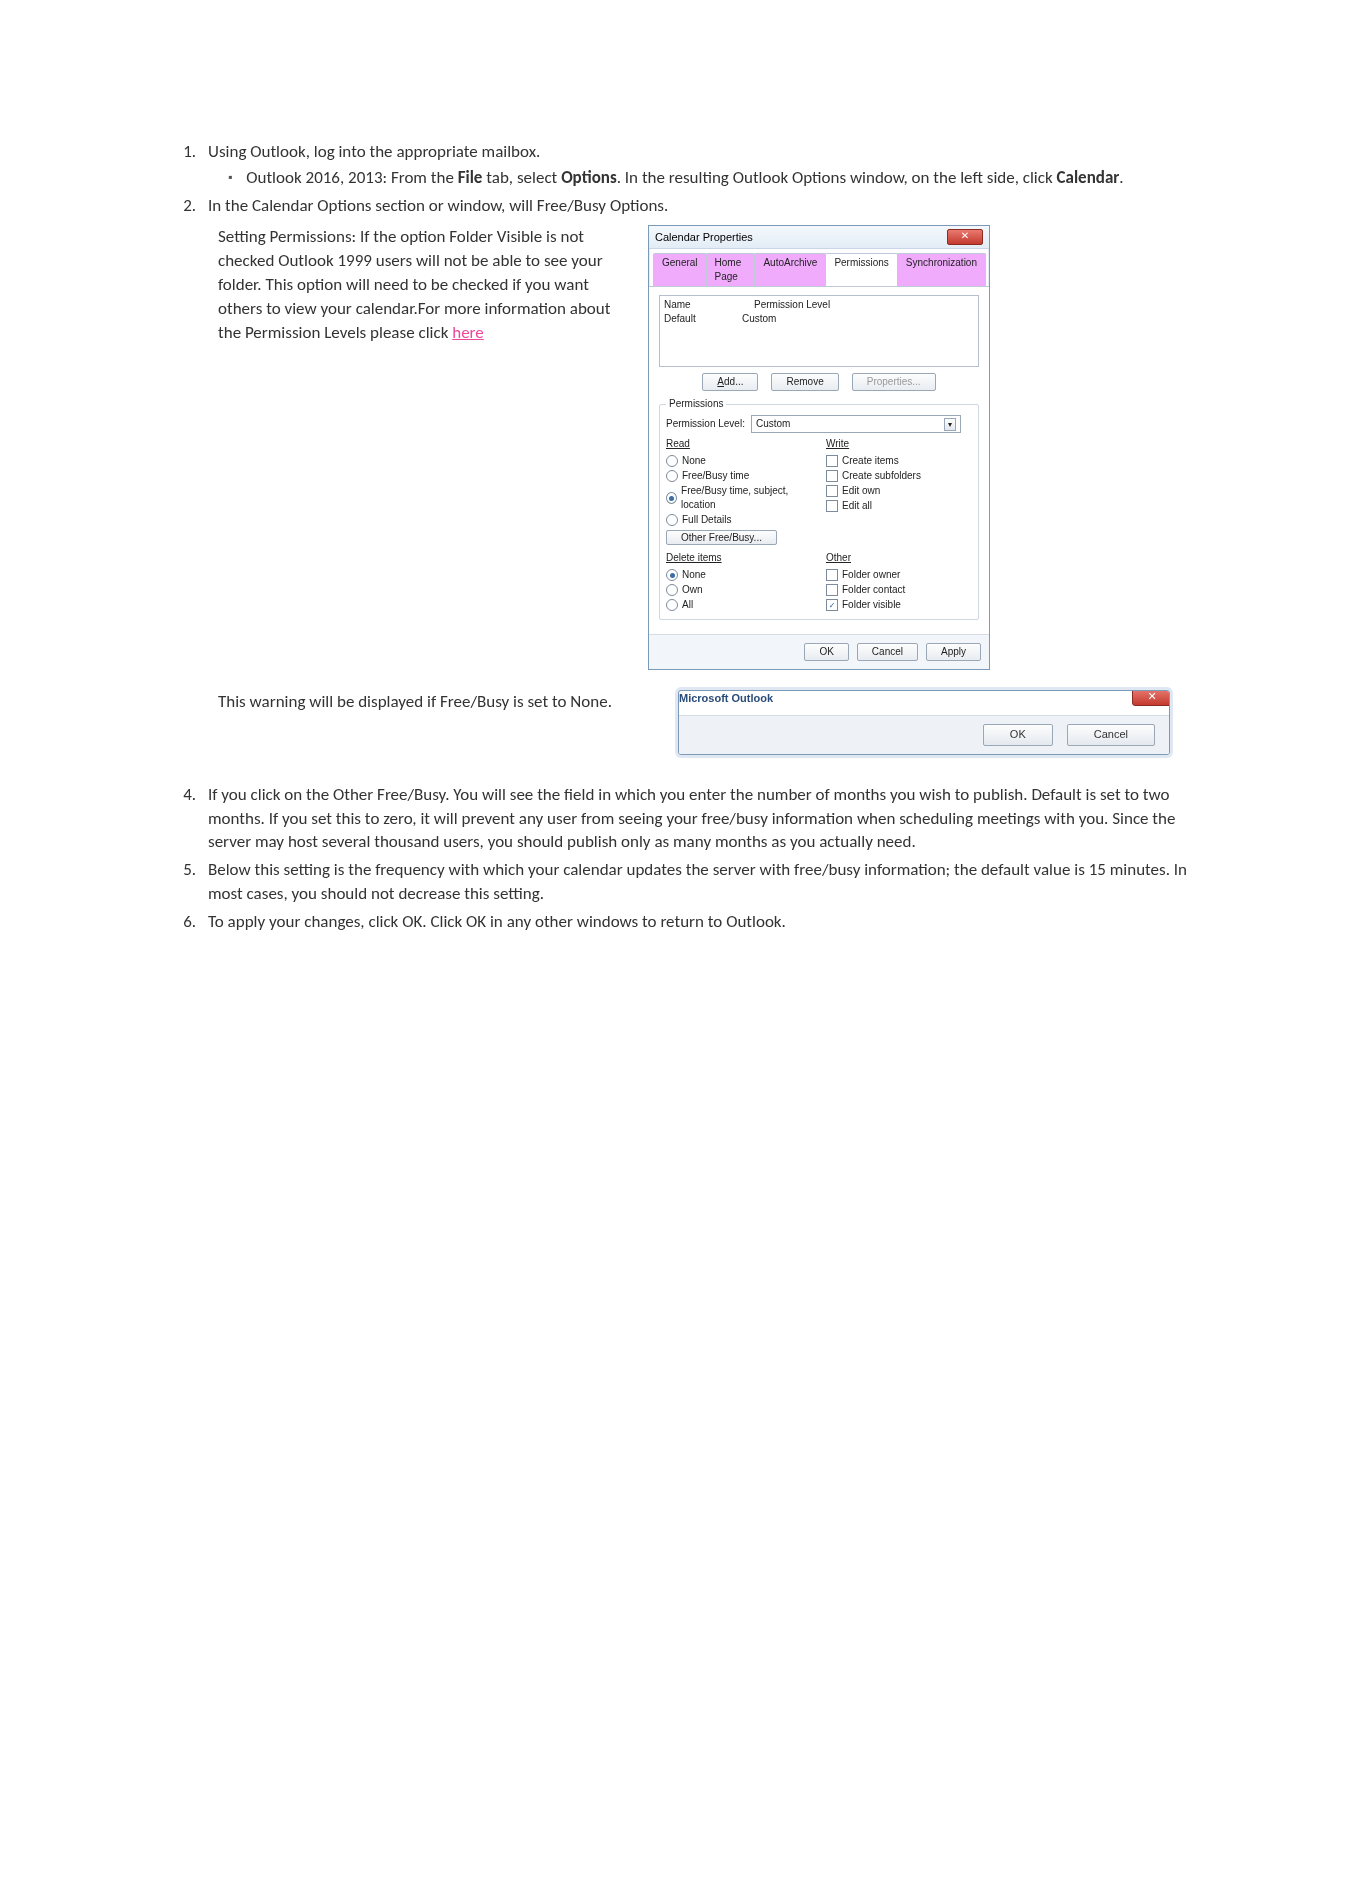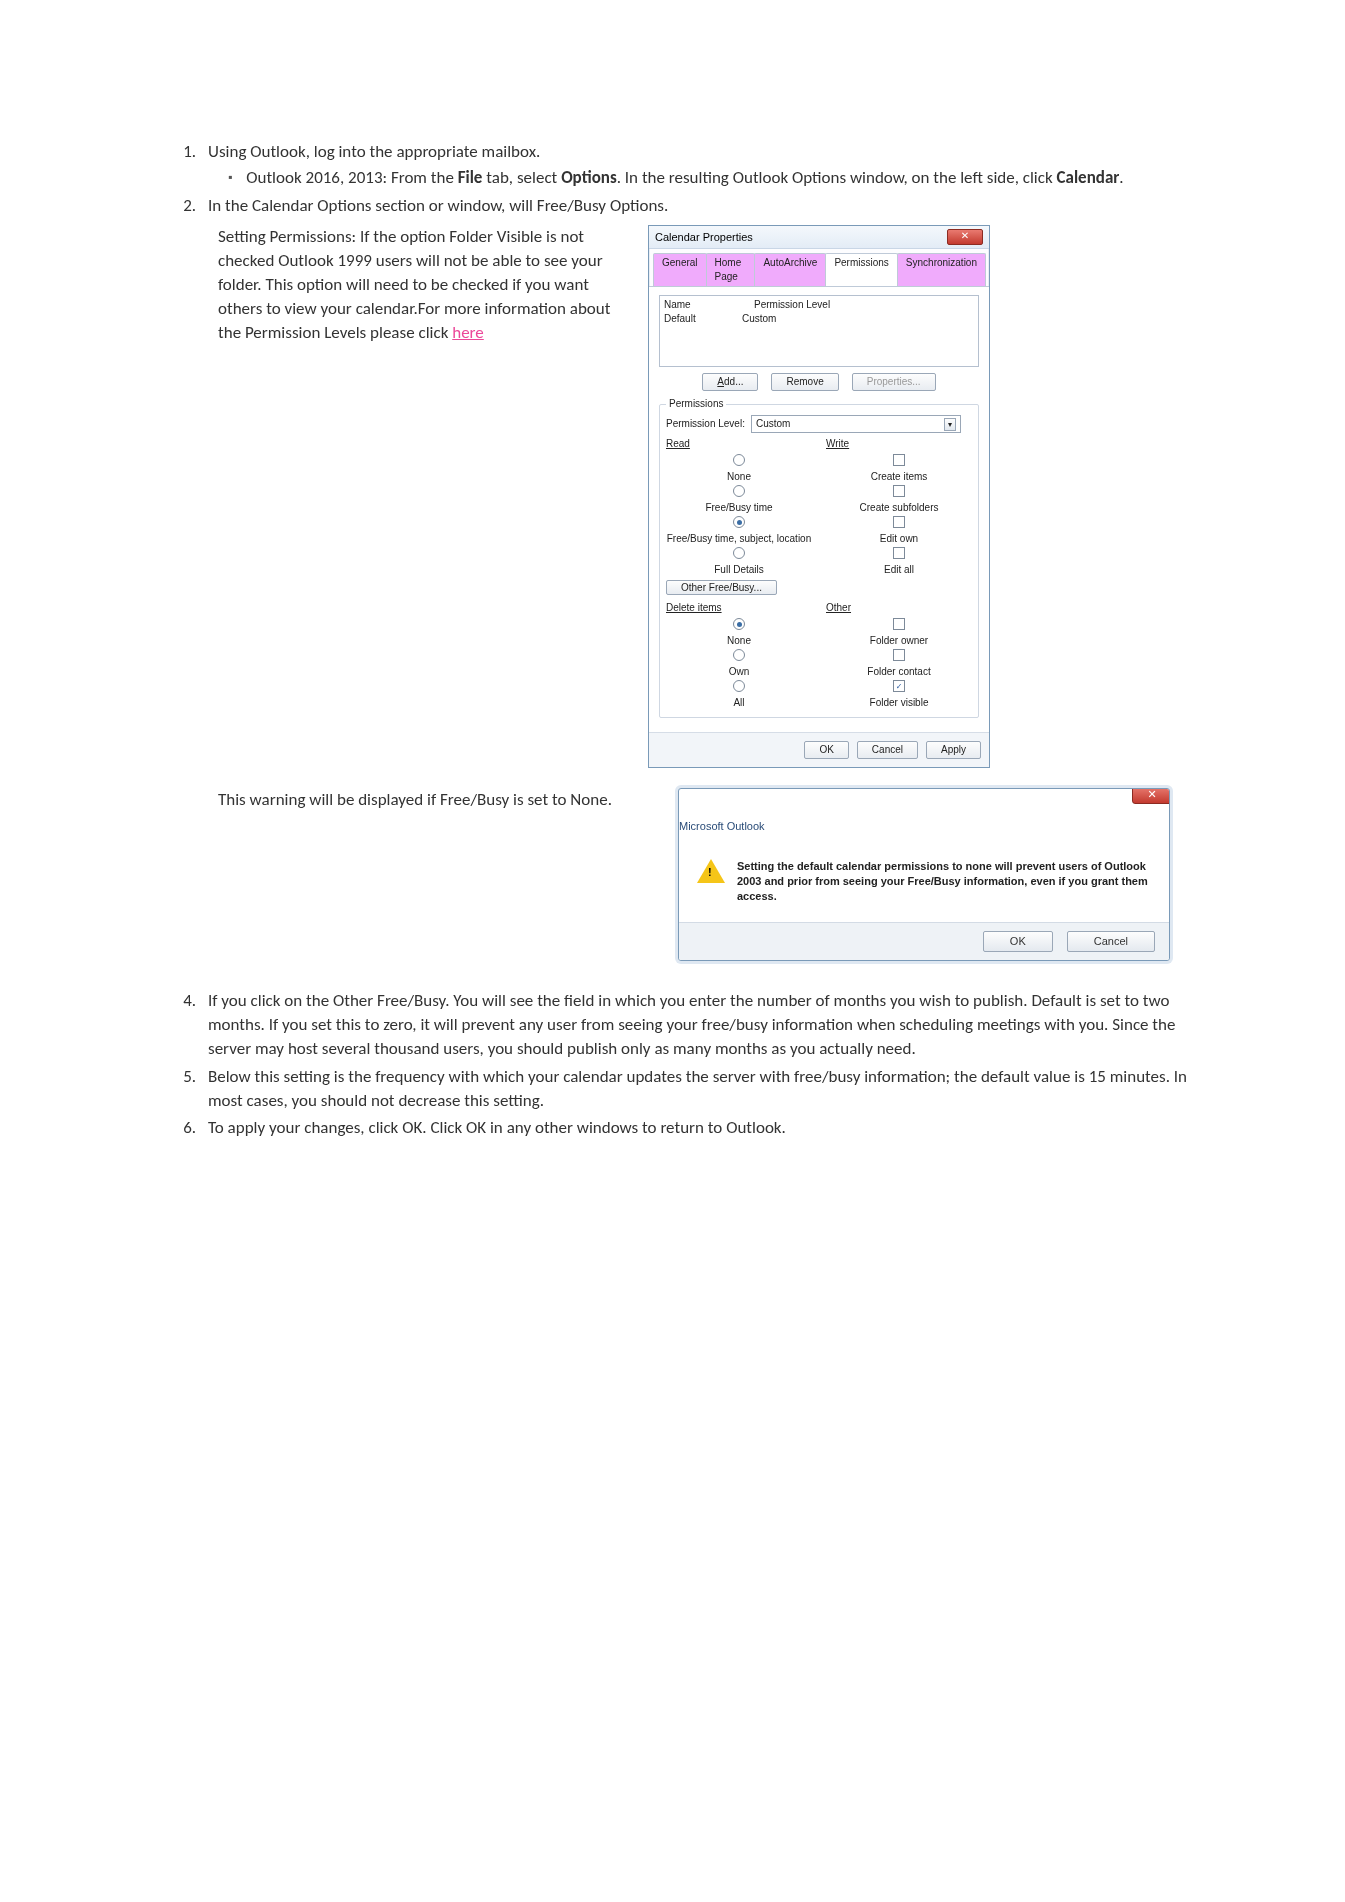"None" .opt { flex-direction: column -> none }
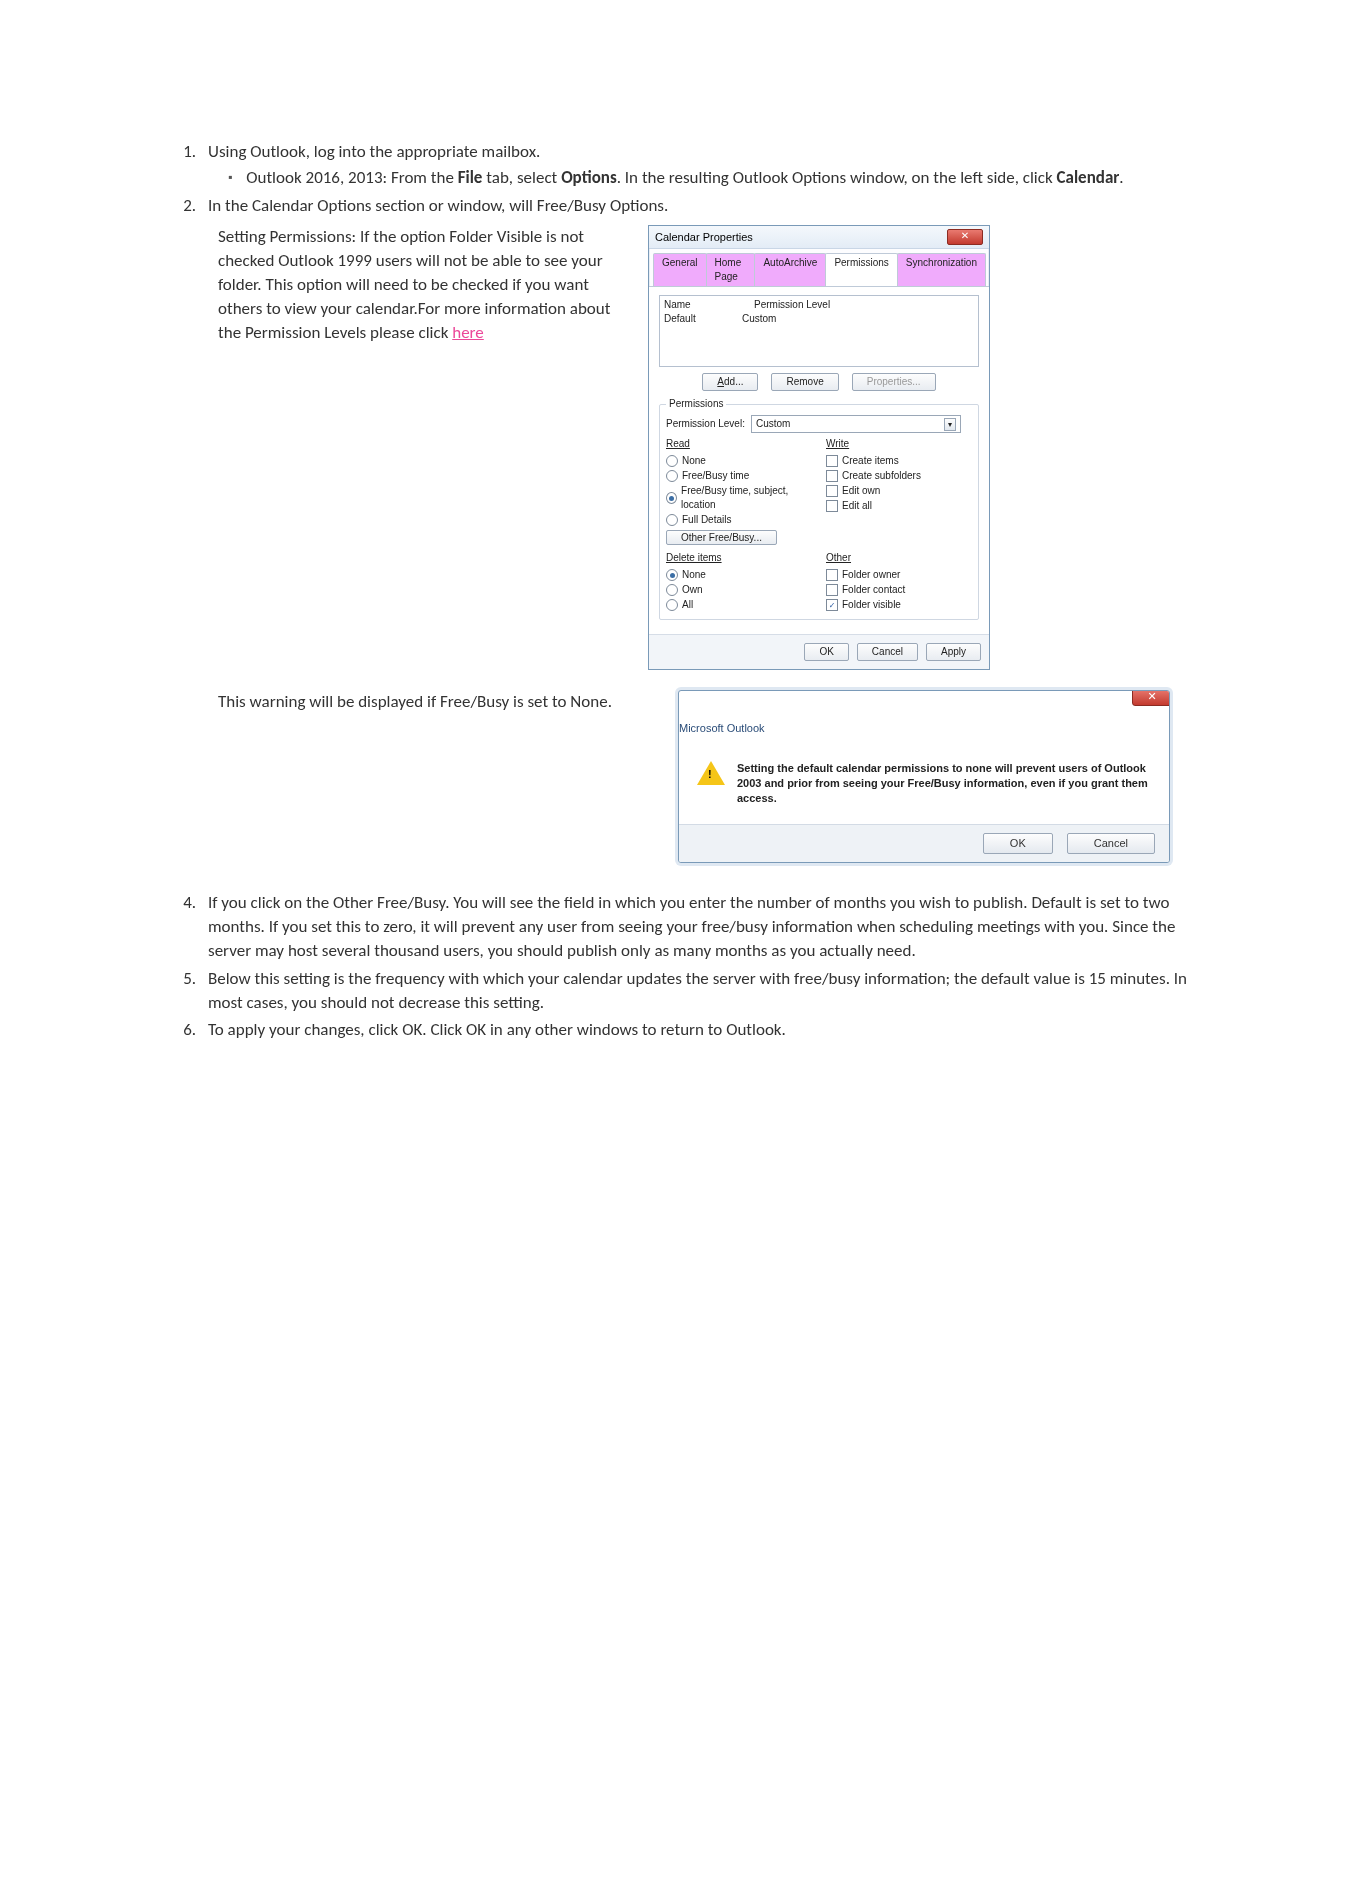"Microsoft Outlook" .warn .titlebar { font-weight: normal -> bold; margin-top: 30px -> none }
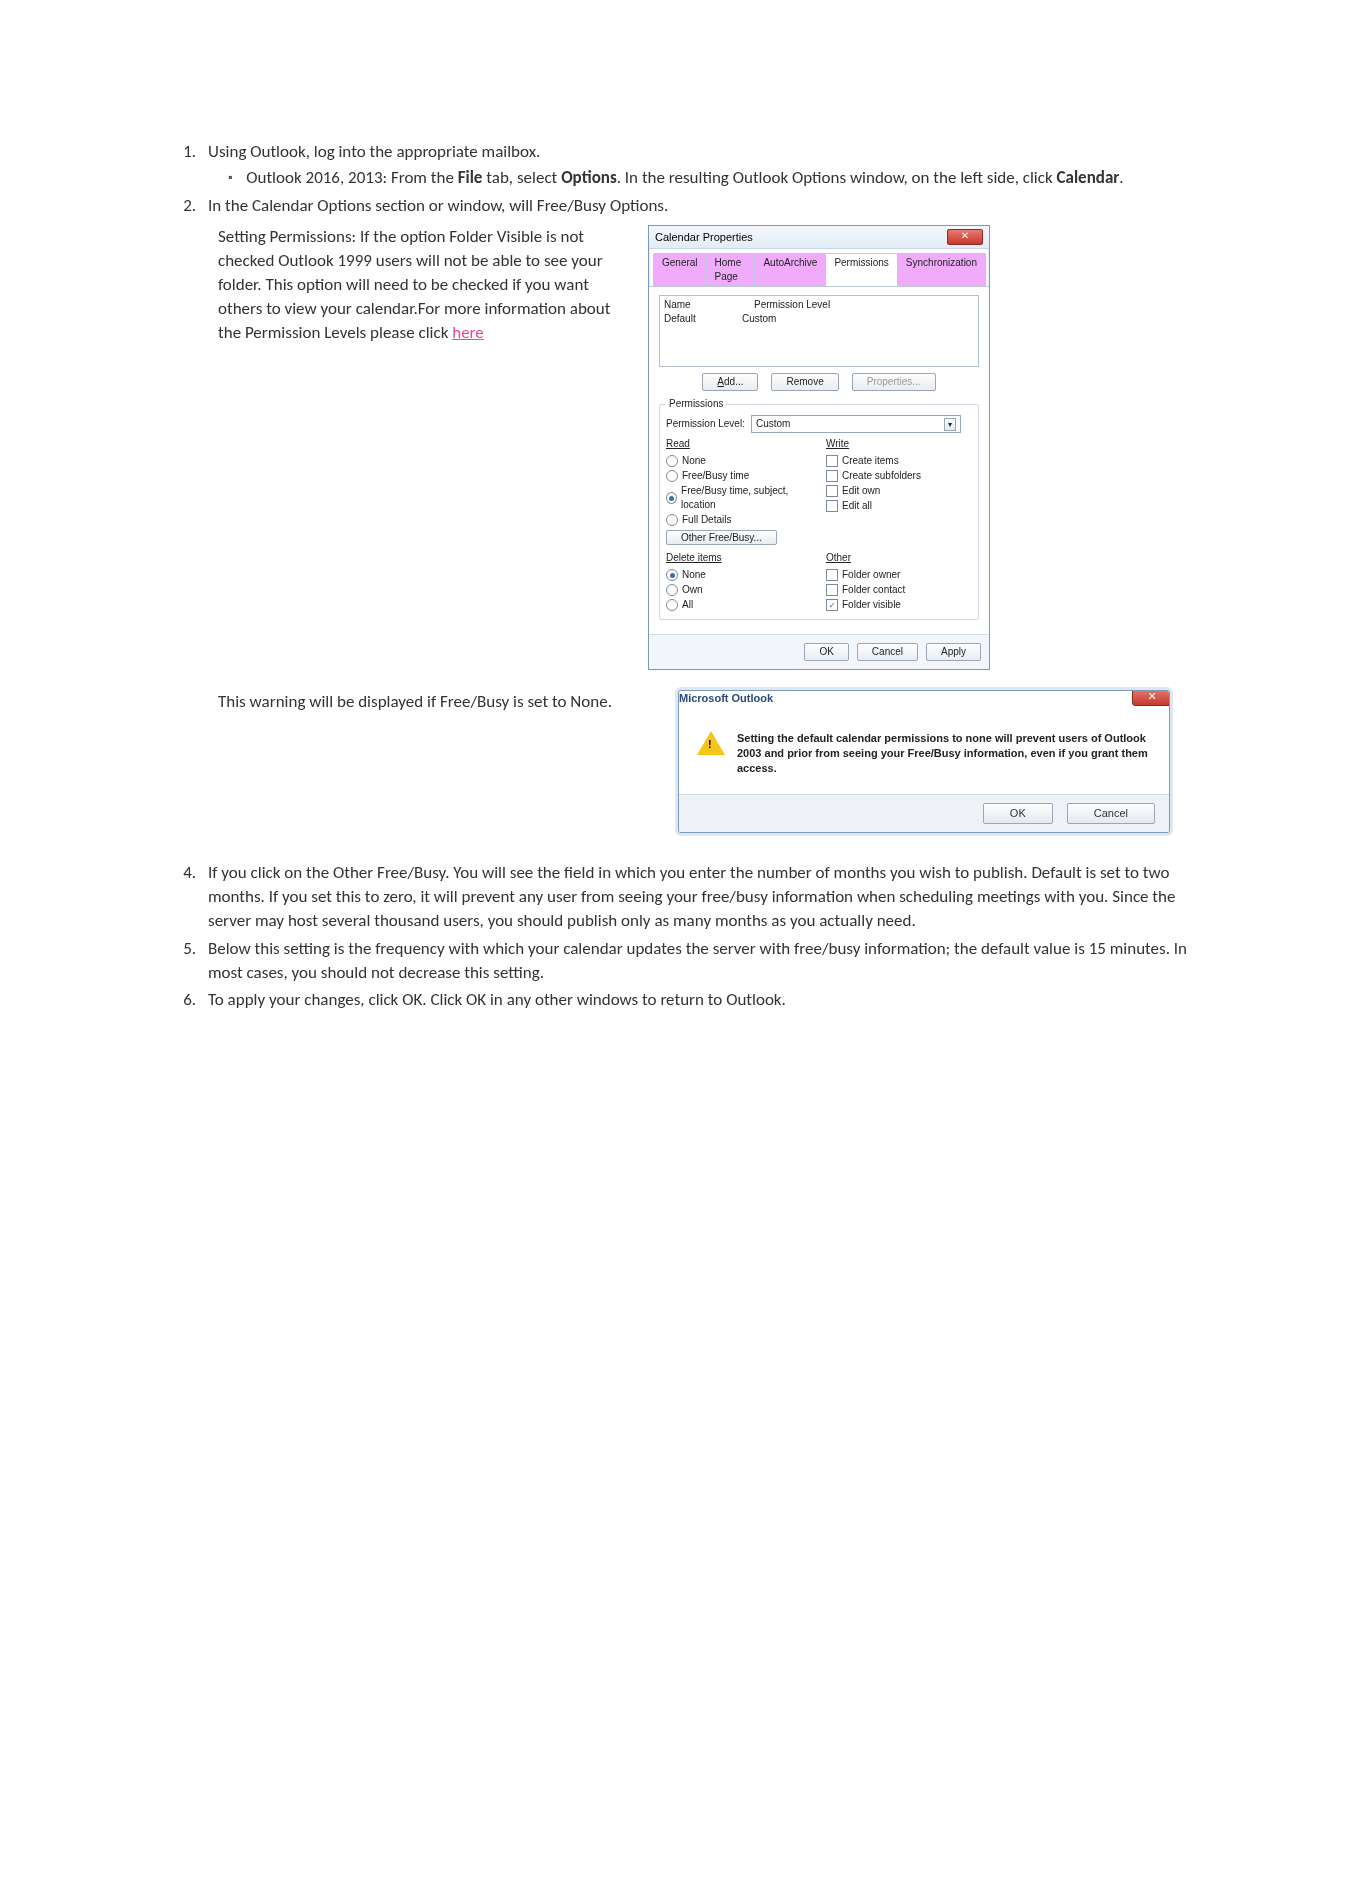"Setting the default calendar permissions" div.body { html: <div> <div></div> <div>Setting the default calendar permissions to none will prevent users of Outlook 2003 and prior from seeing your Free/Busy information, even if you grant them access.</div> </div> -> none }
